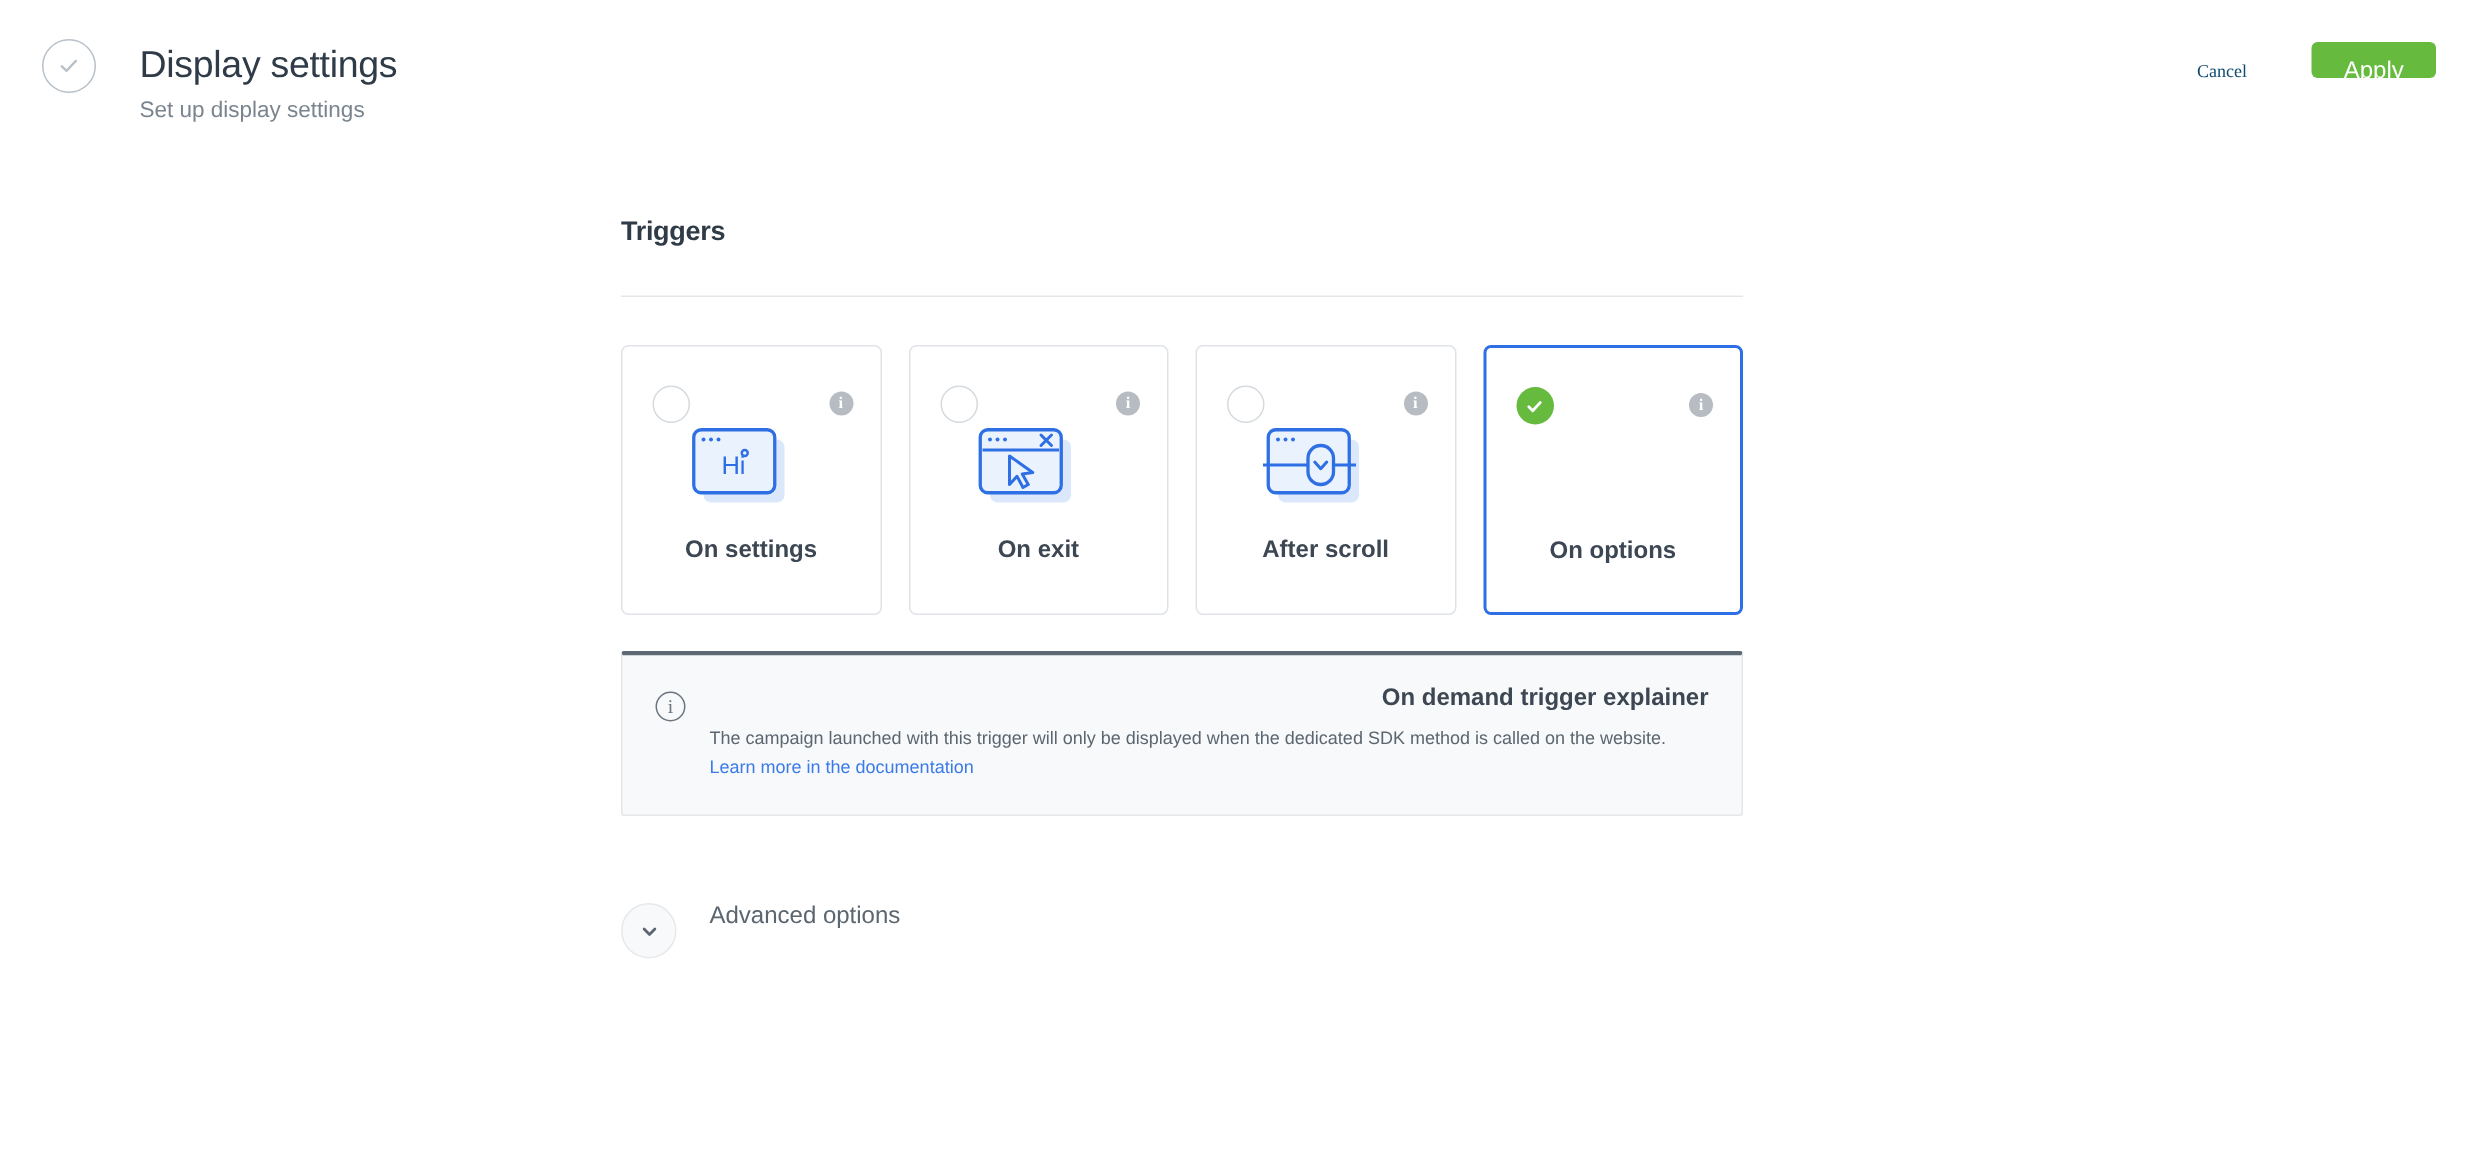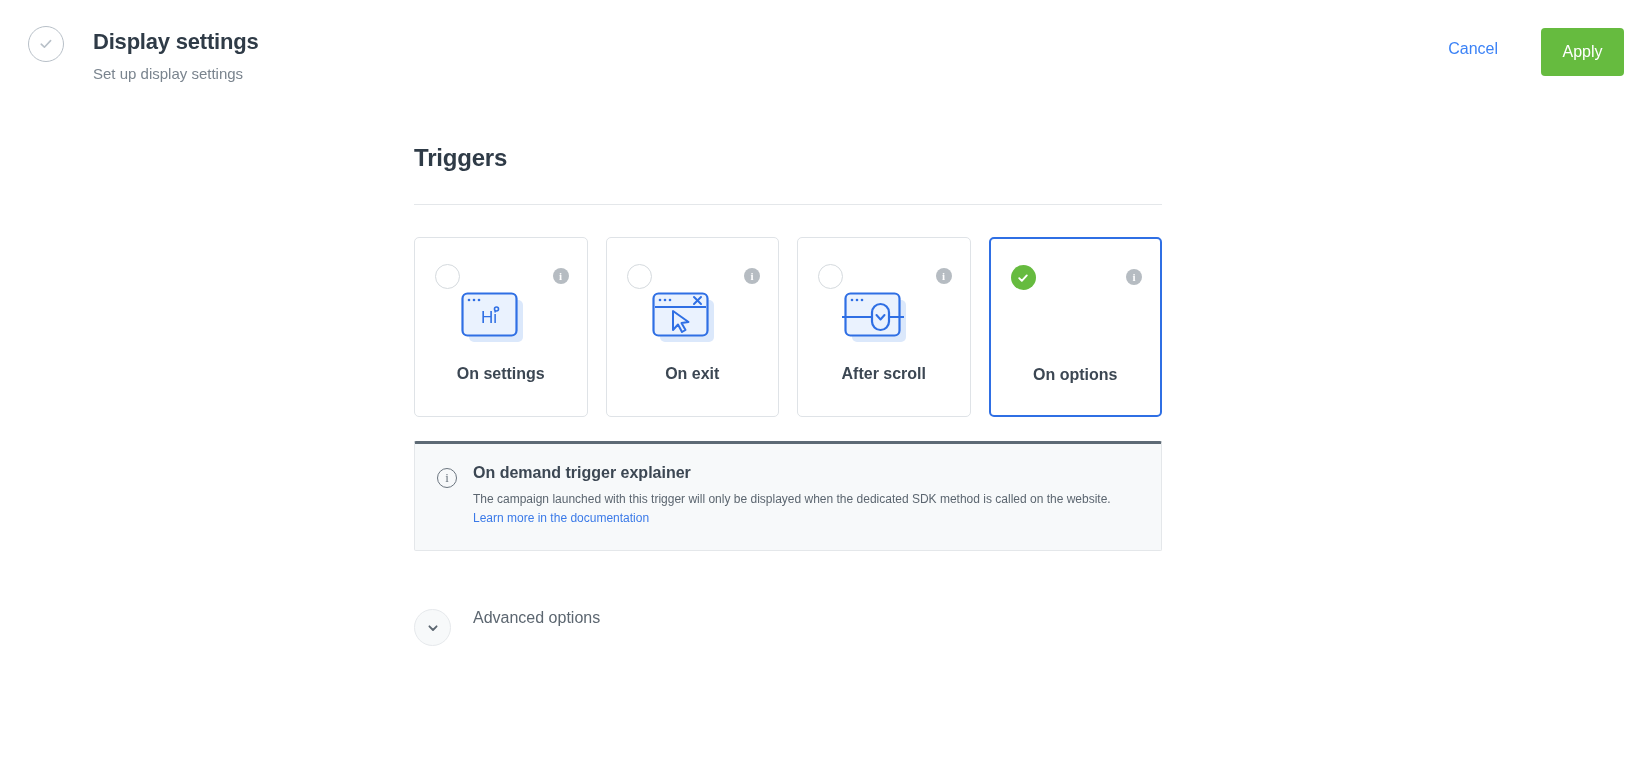"Display settings" .header-title { font-size: 22px -> 25px; font-weight: bold -> normal }
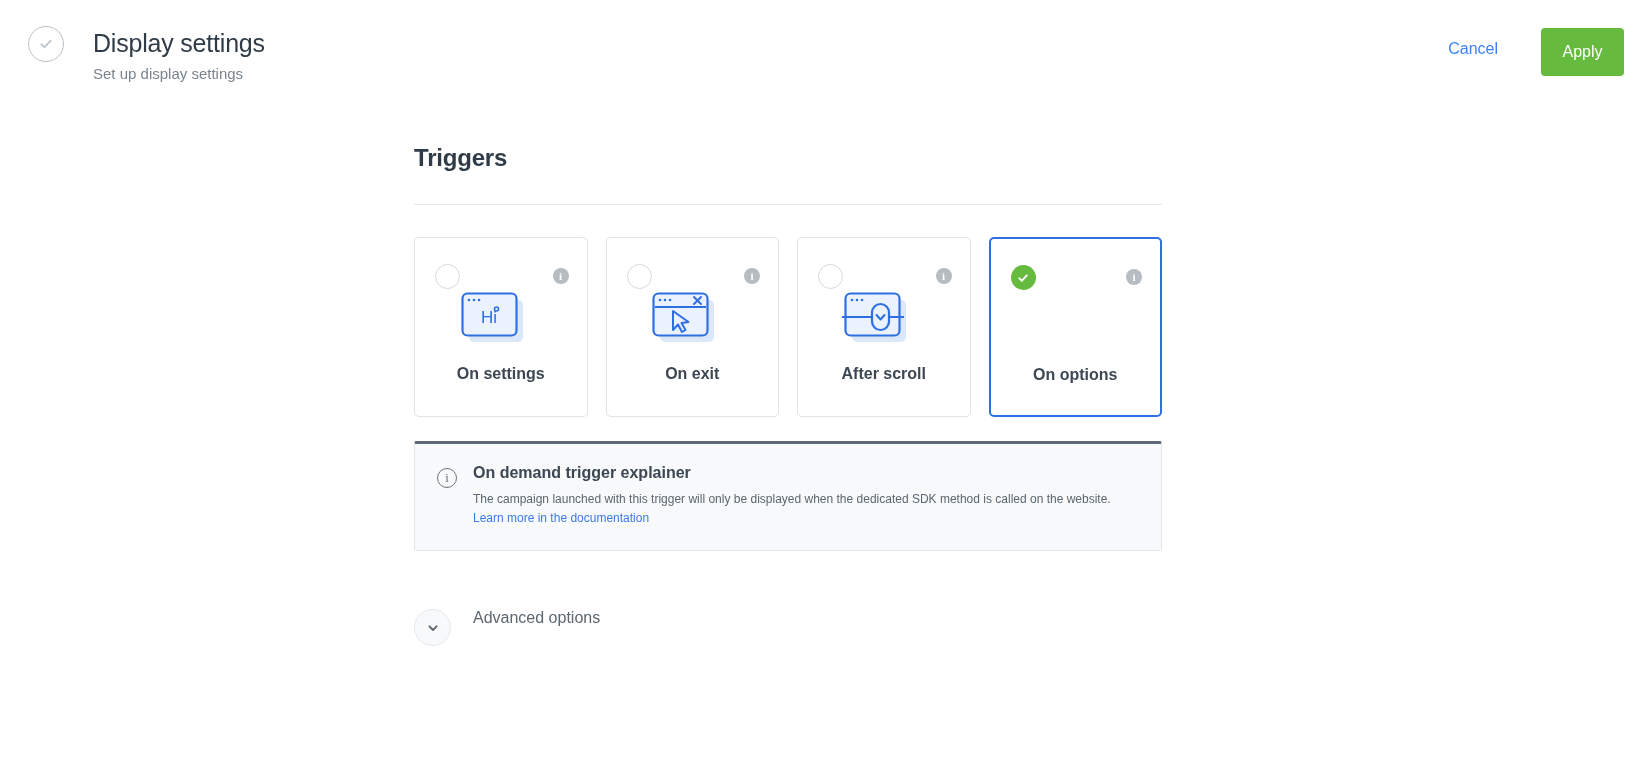"Cancel" .cancel-button { color: #3b82f6 -> #0c4a6e; font-family: Liberation Sans, sans-serif -> Liberation Serif, serif; font-size: 16px -> 12px }
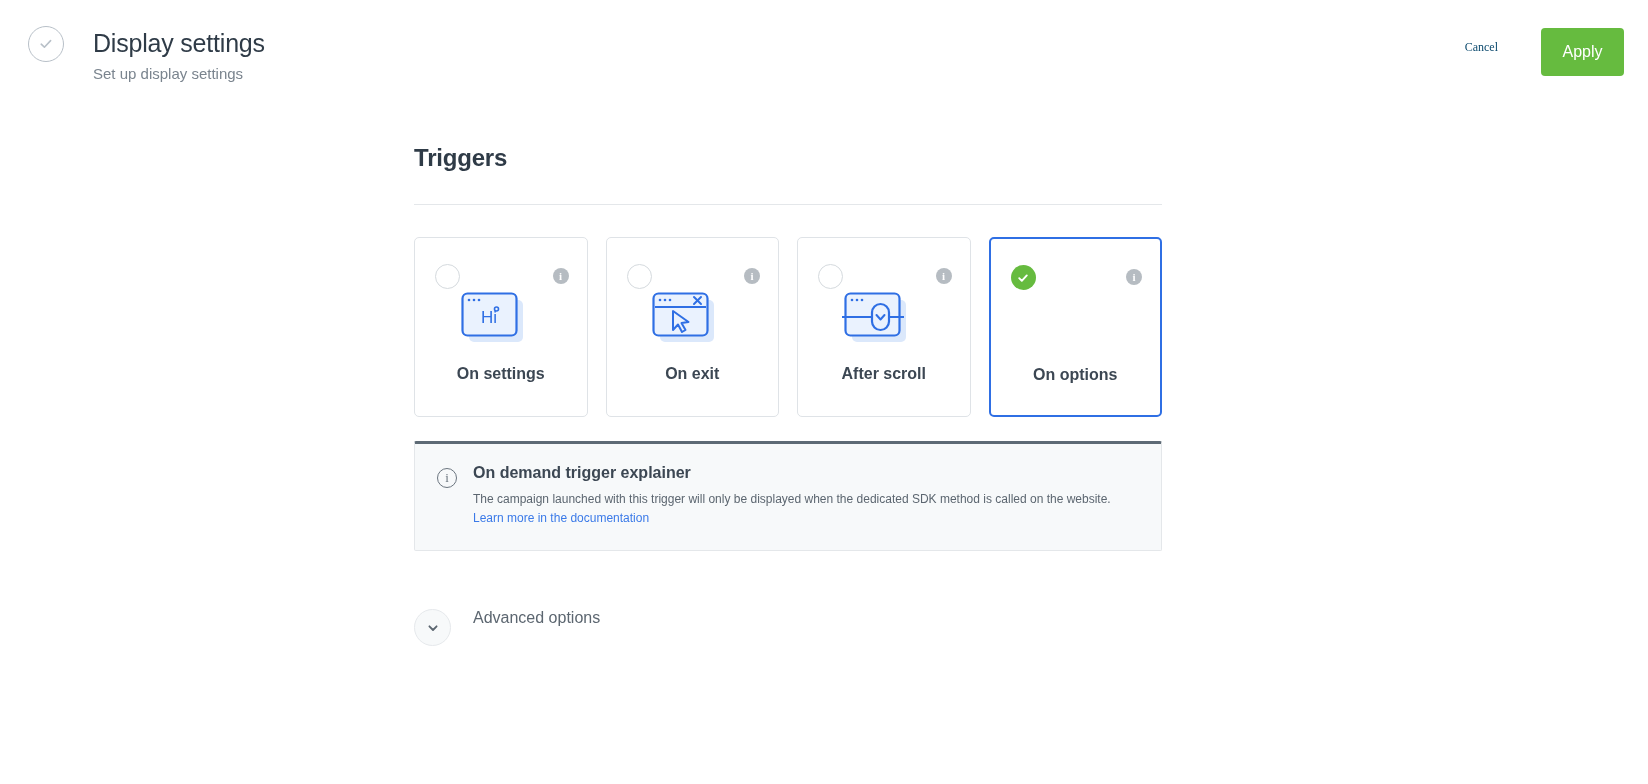"Apply" .apply-button { height: 48px -> 24px }
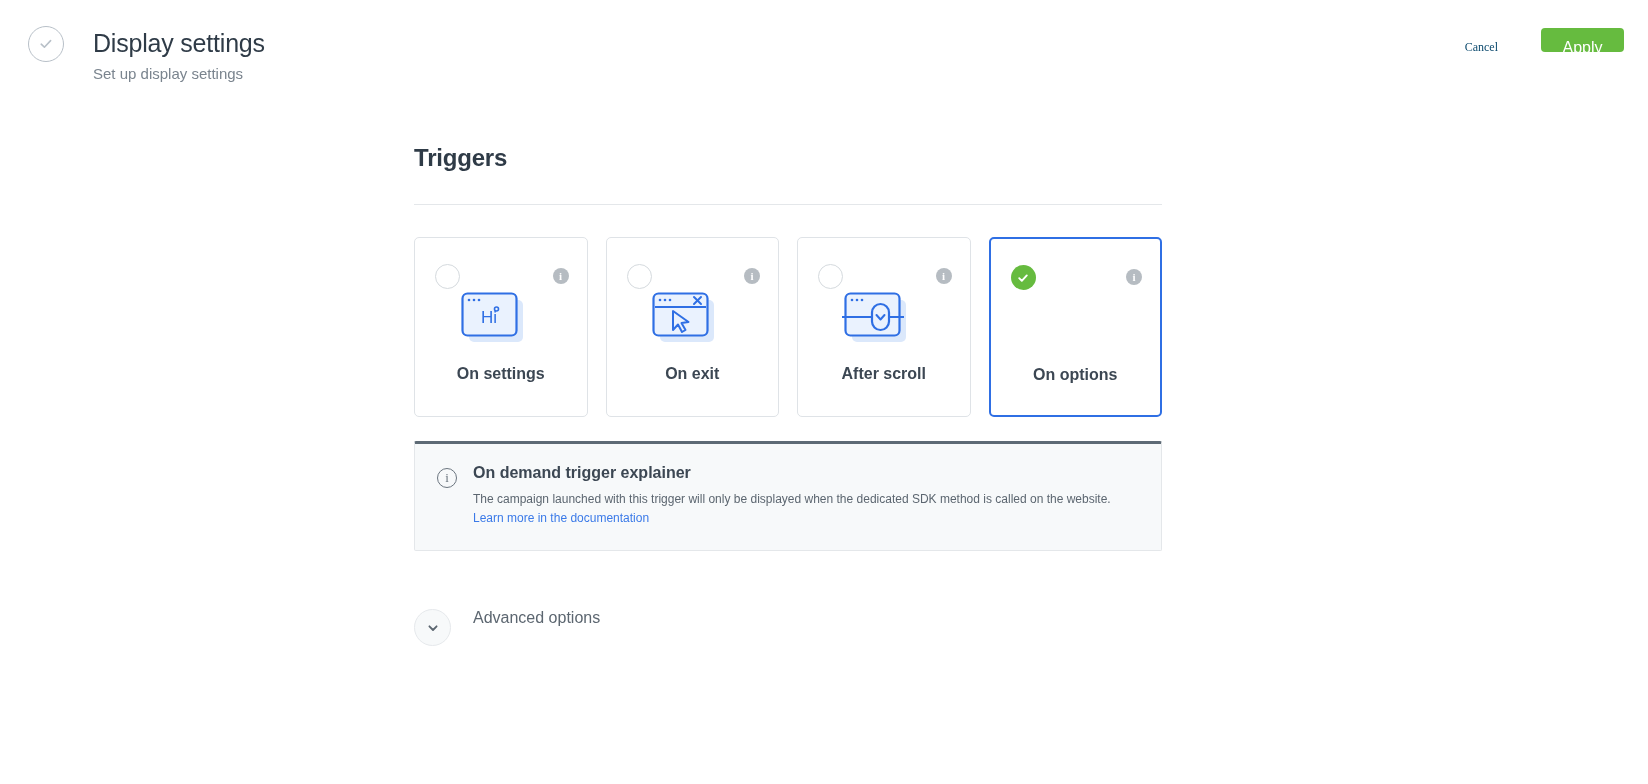"Triggers" .section-title { font-size: 24px -> 18px }
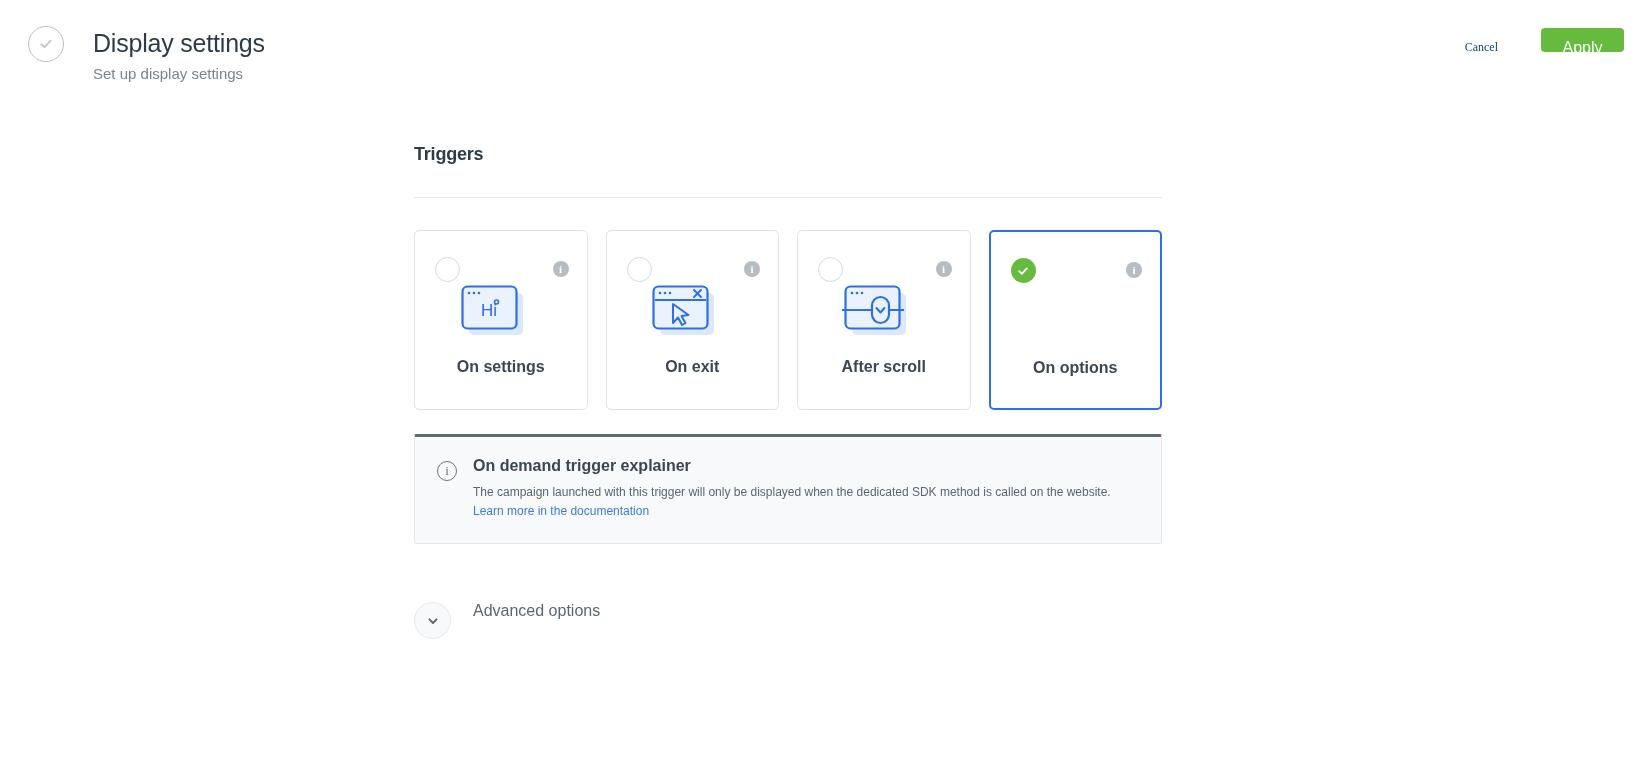"On demand trigger explainer" .banner-title { text-align: none -> right }
